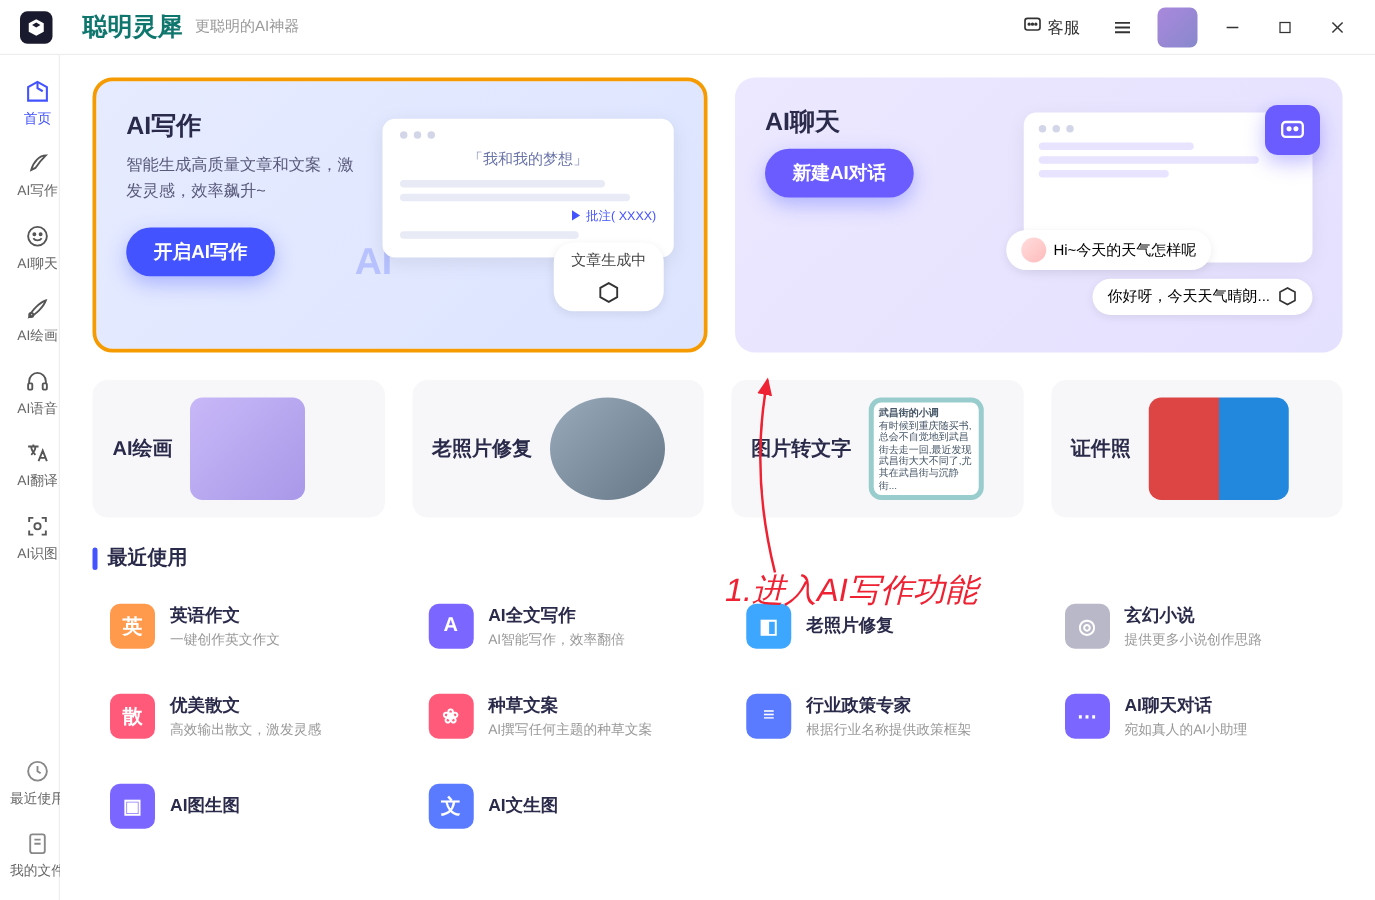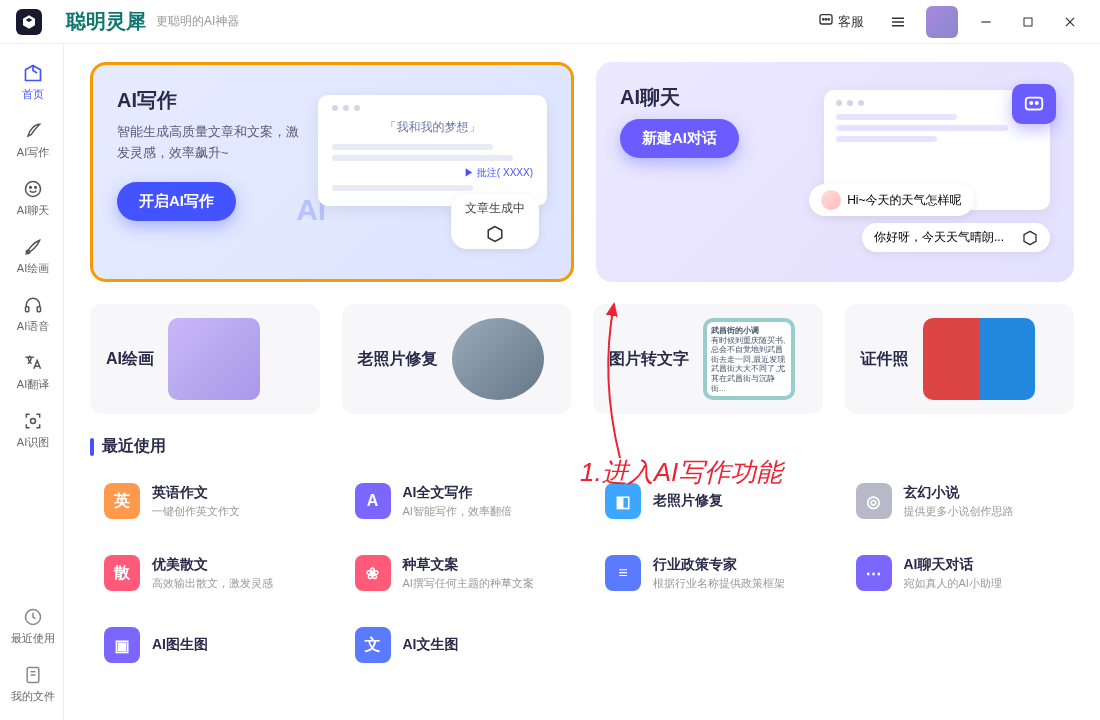"首页" .sidebar { align-items: flex-end -> flex-start; width: 64px -> 48px }
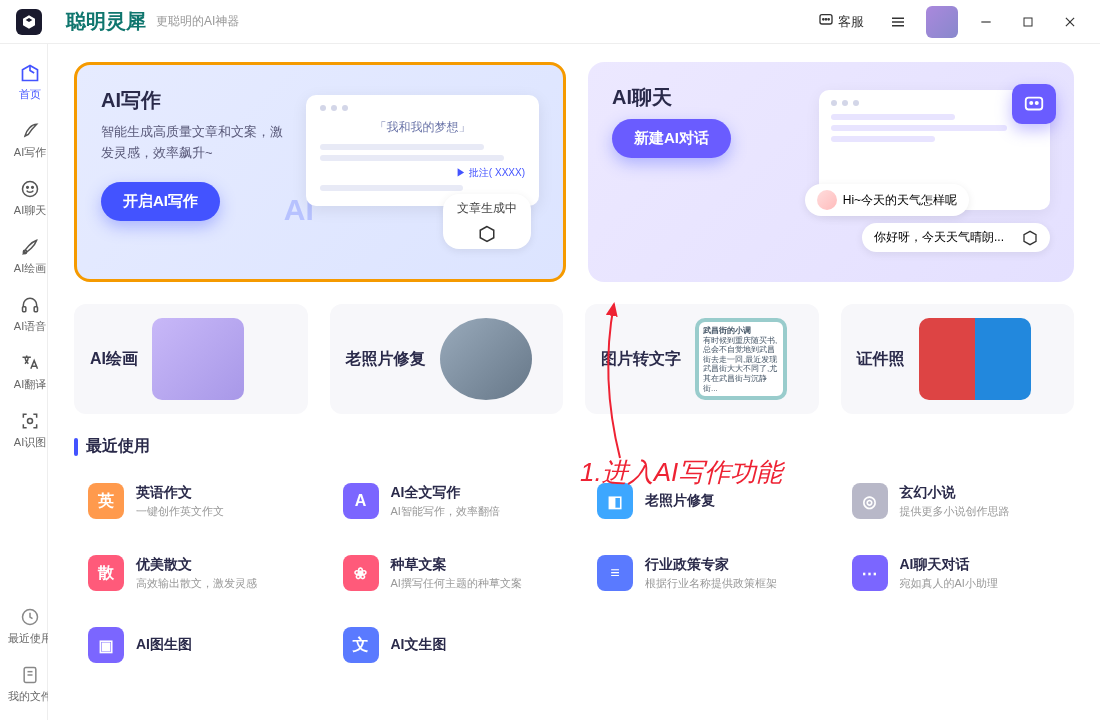"你好呀，今天天气晴朗..." .chat-bubble2 { align-items: center -> flex-start; gap: 18px -> 6px }
